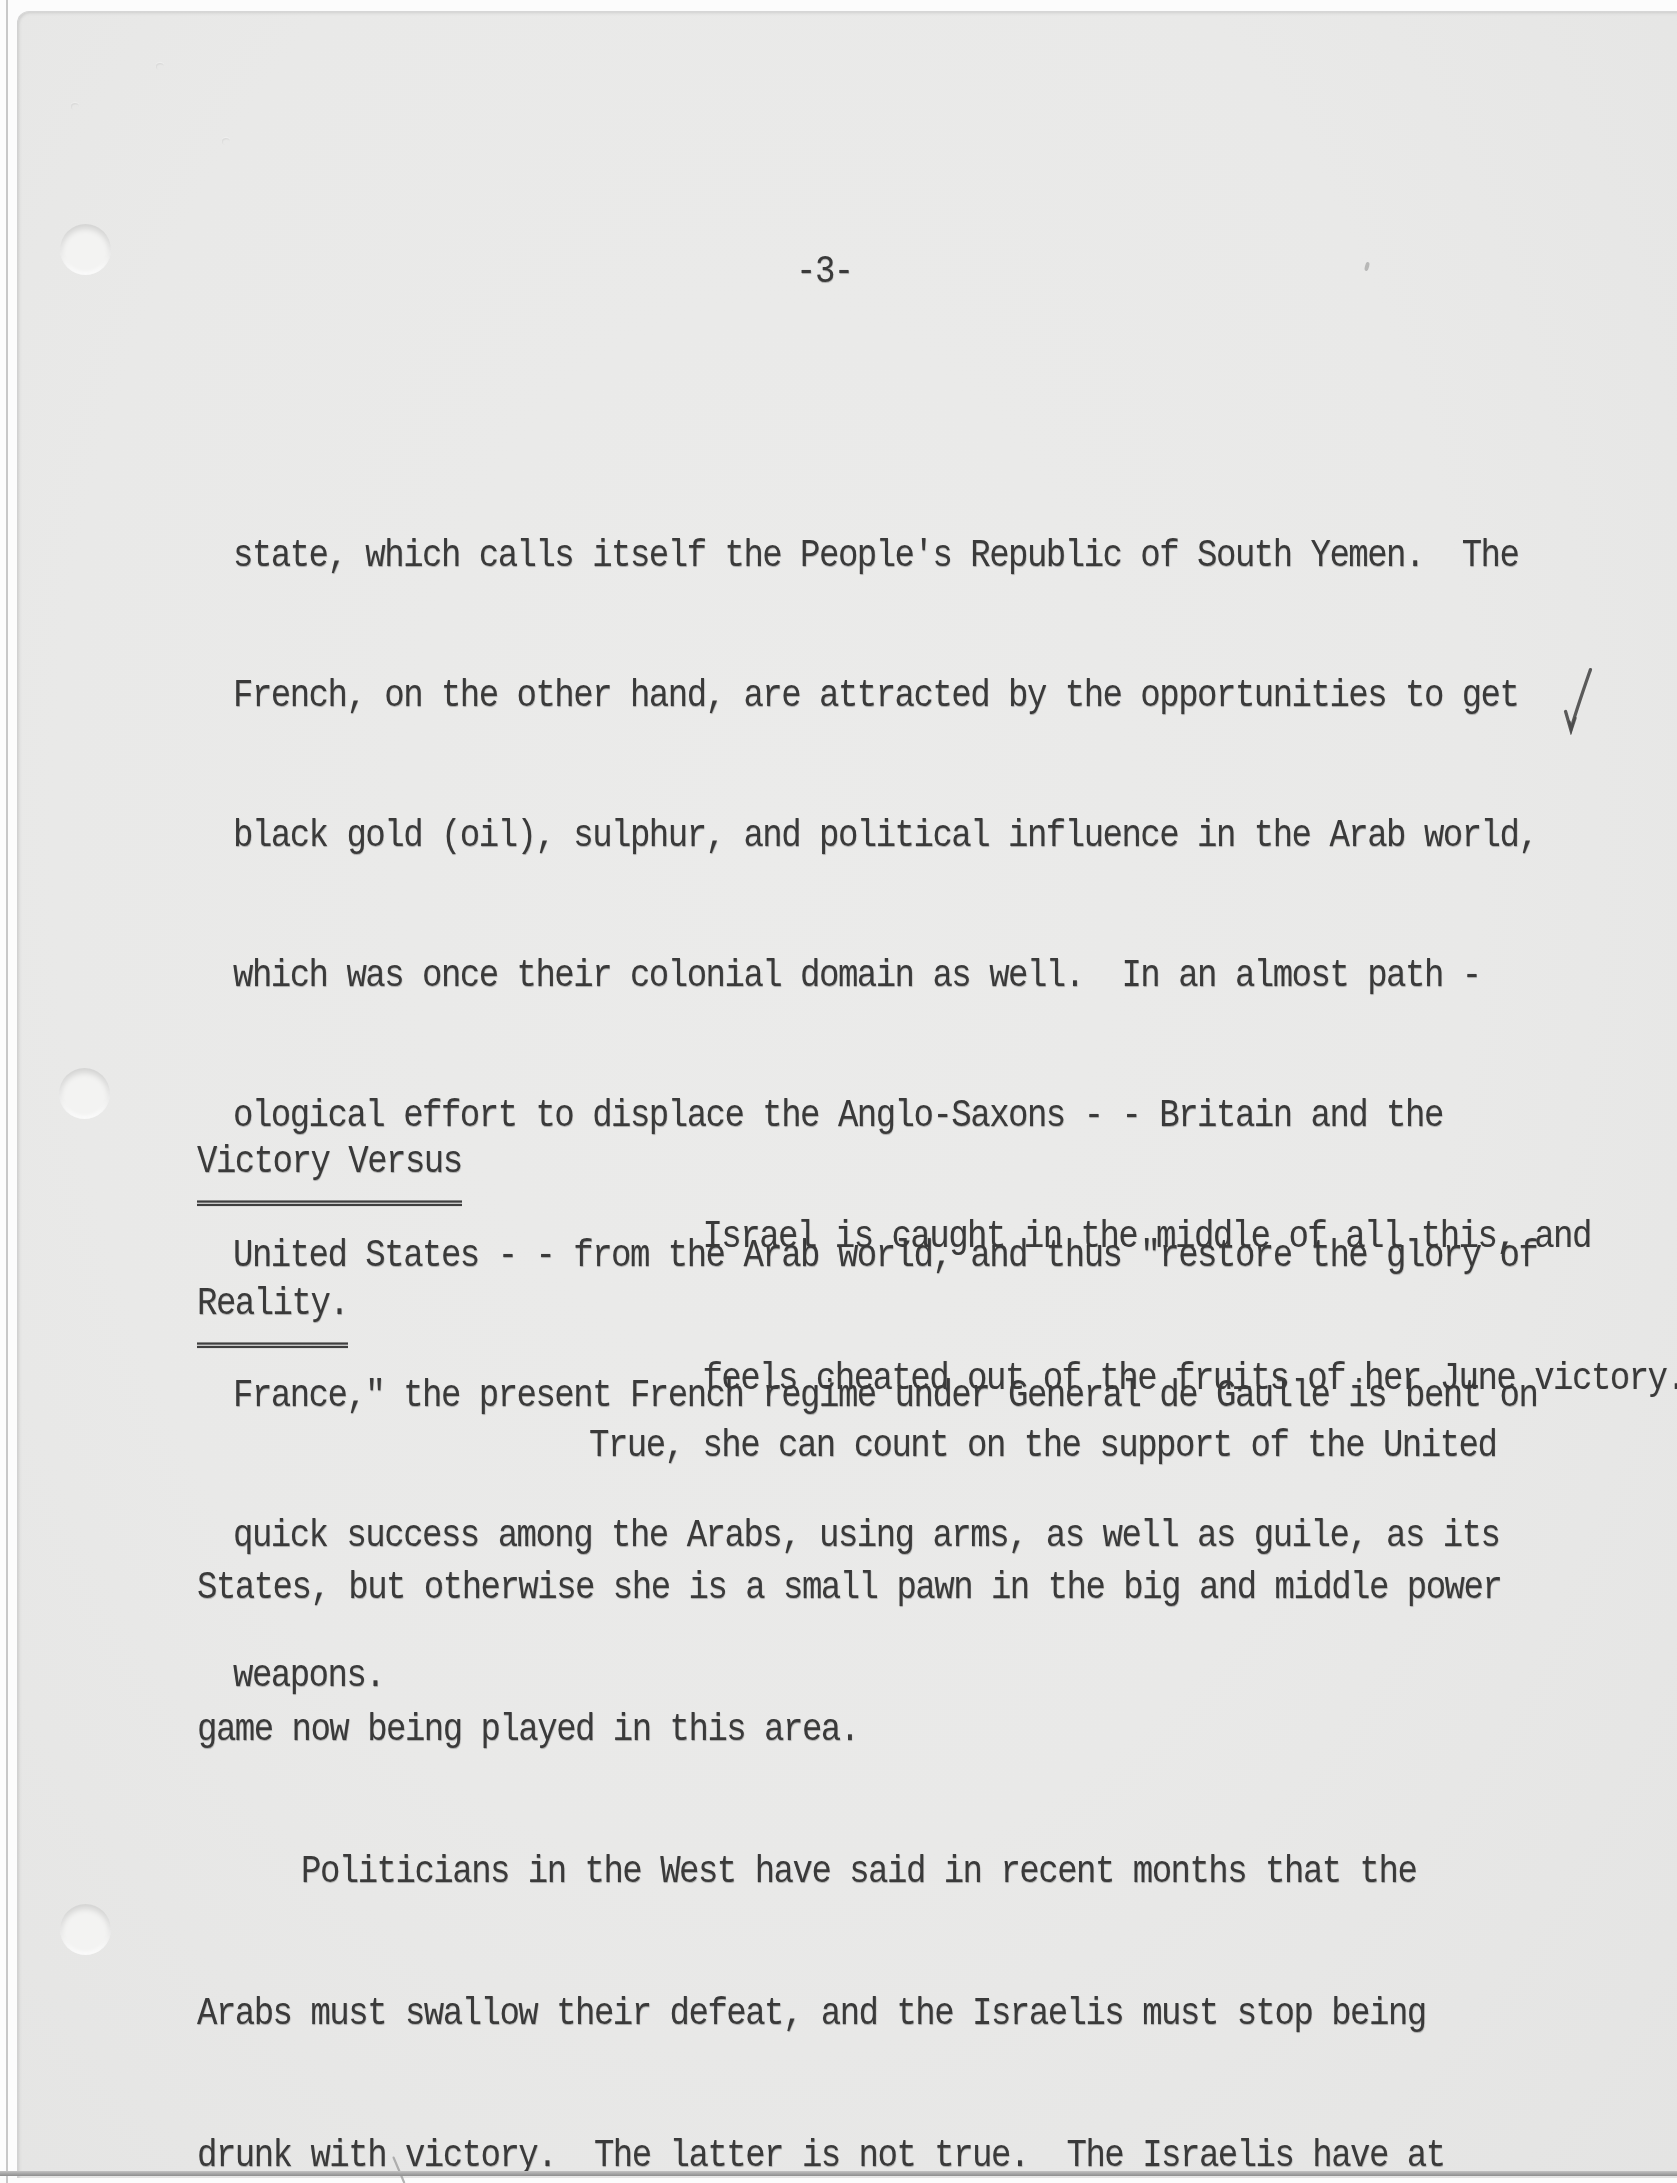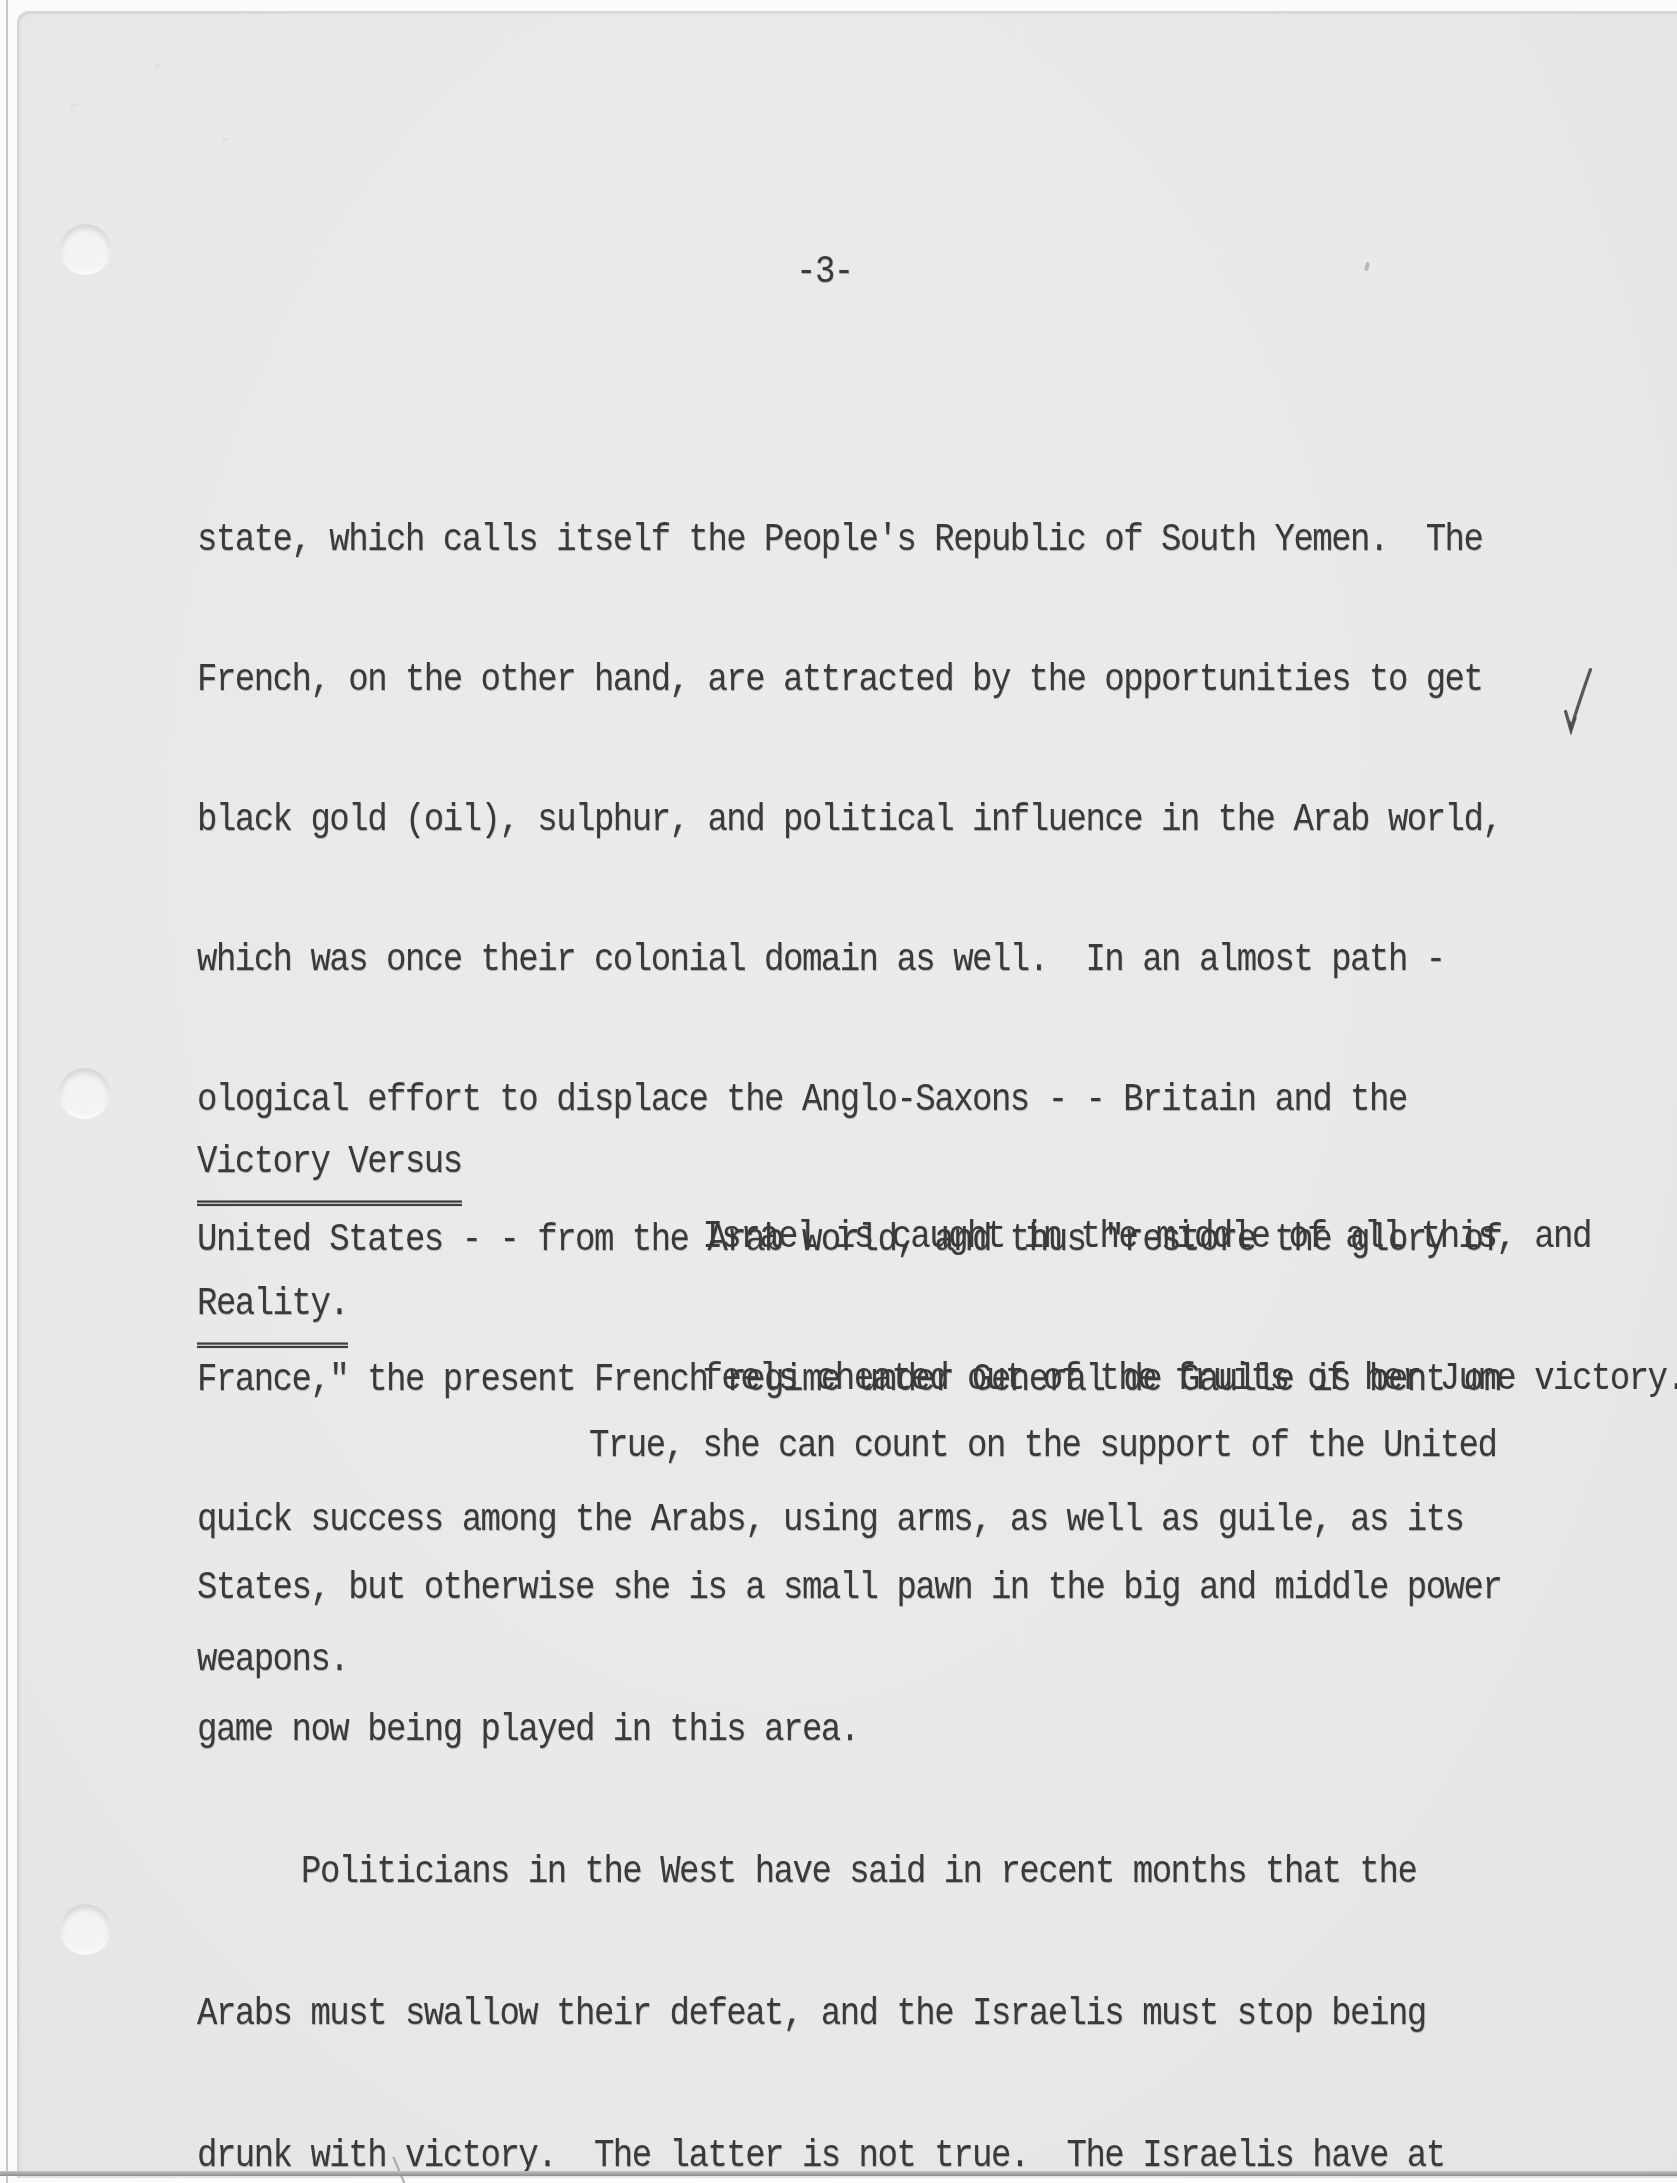"state, which calls itself the" .blockA { margin-left: none -> 36px; top: 432px -> 448px }
